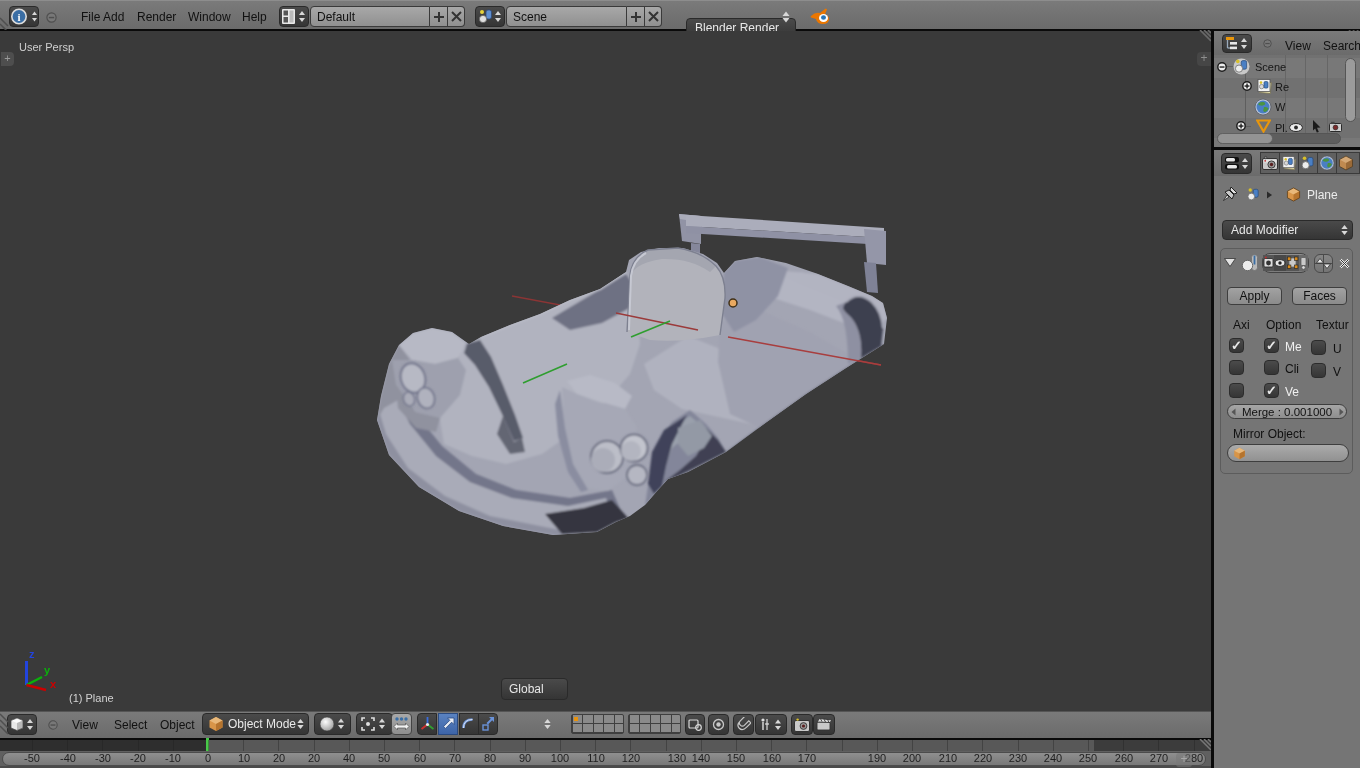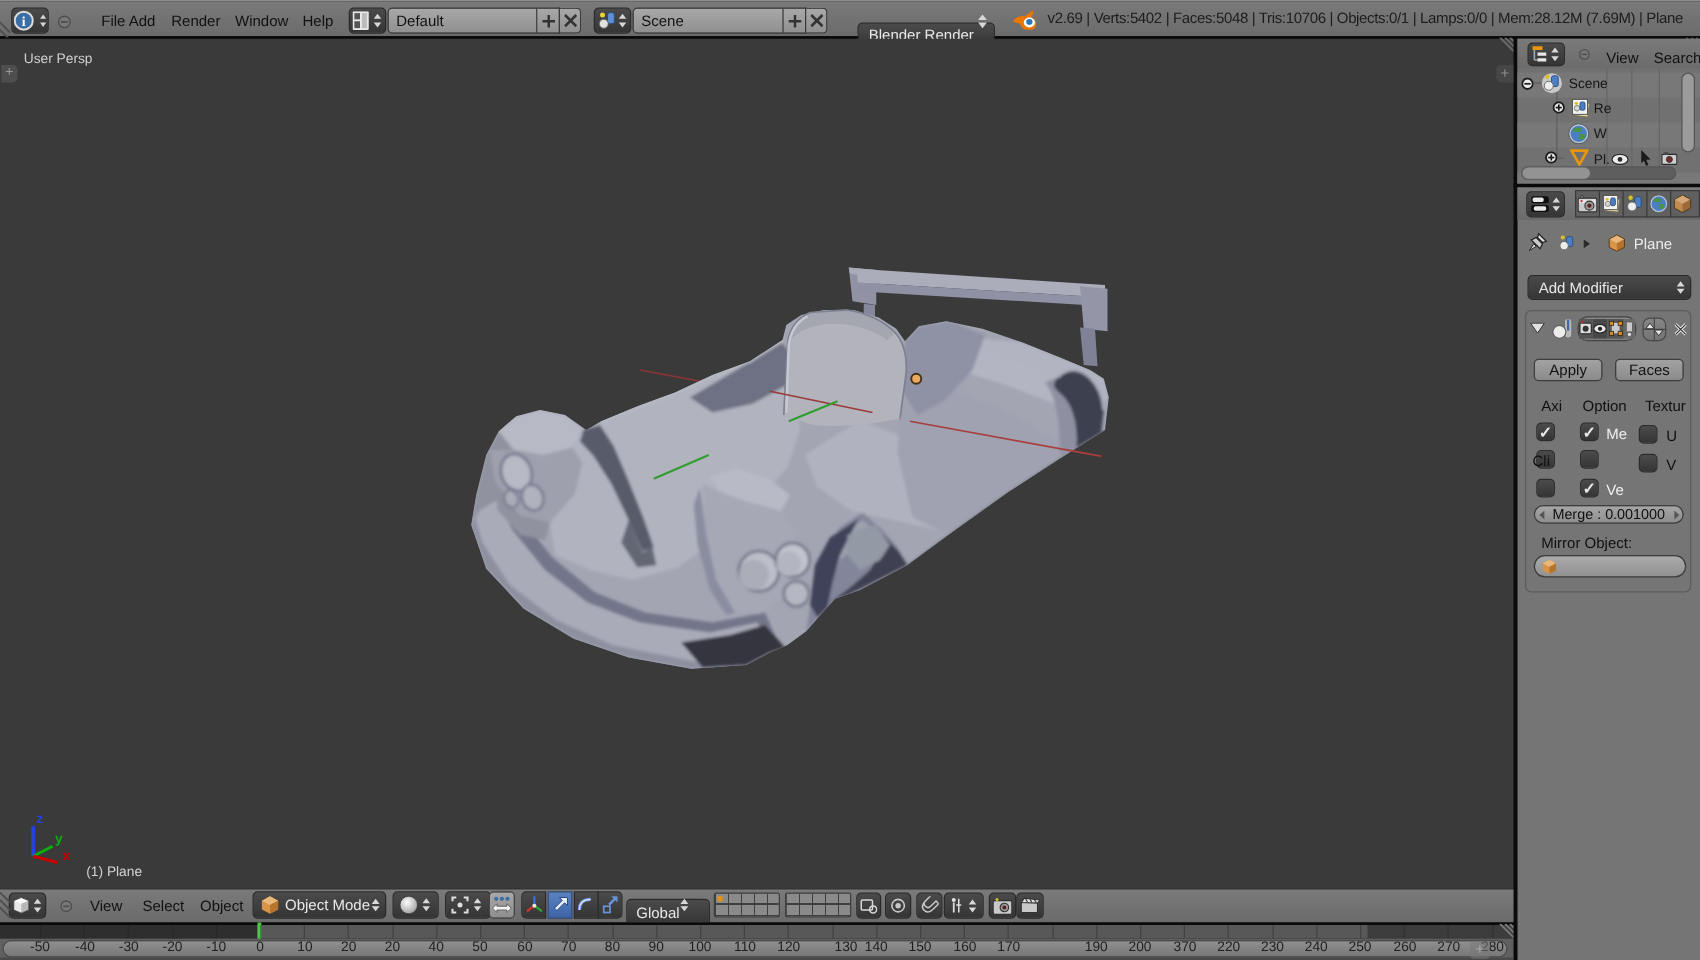"v2.69 | Verts:5402 | Faces:5048" div.abs { html: <div>v2.69 | Verts:5402 | Faces:5048 | Tris:10706 | Objects:0/1 | Lamps:0/0 | Mem:28.12M (7.69M) | Plane</div> -> none }
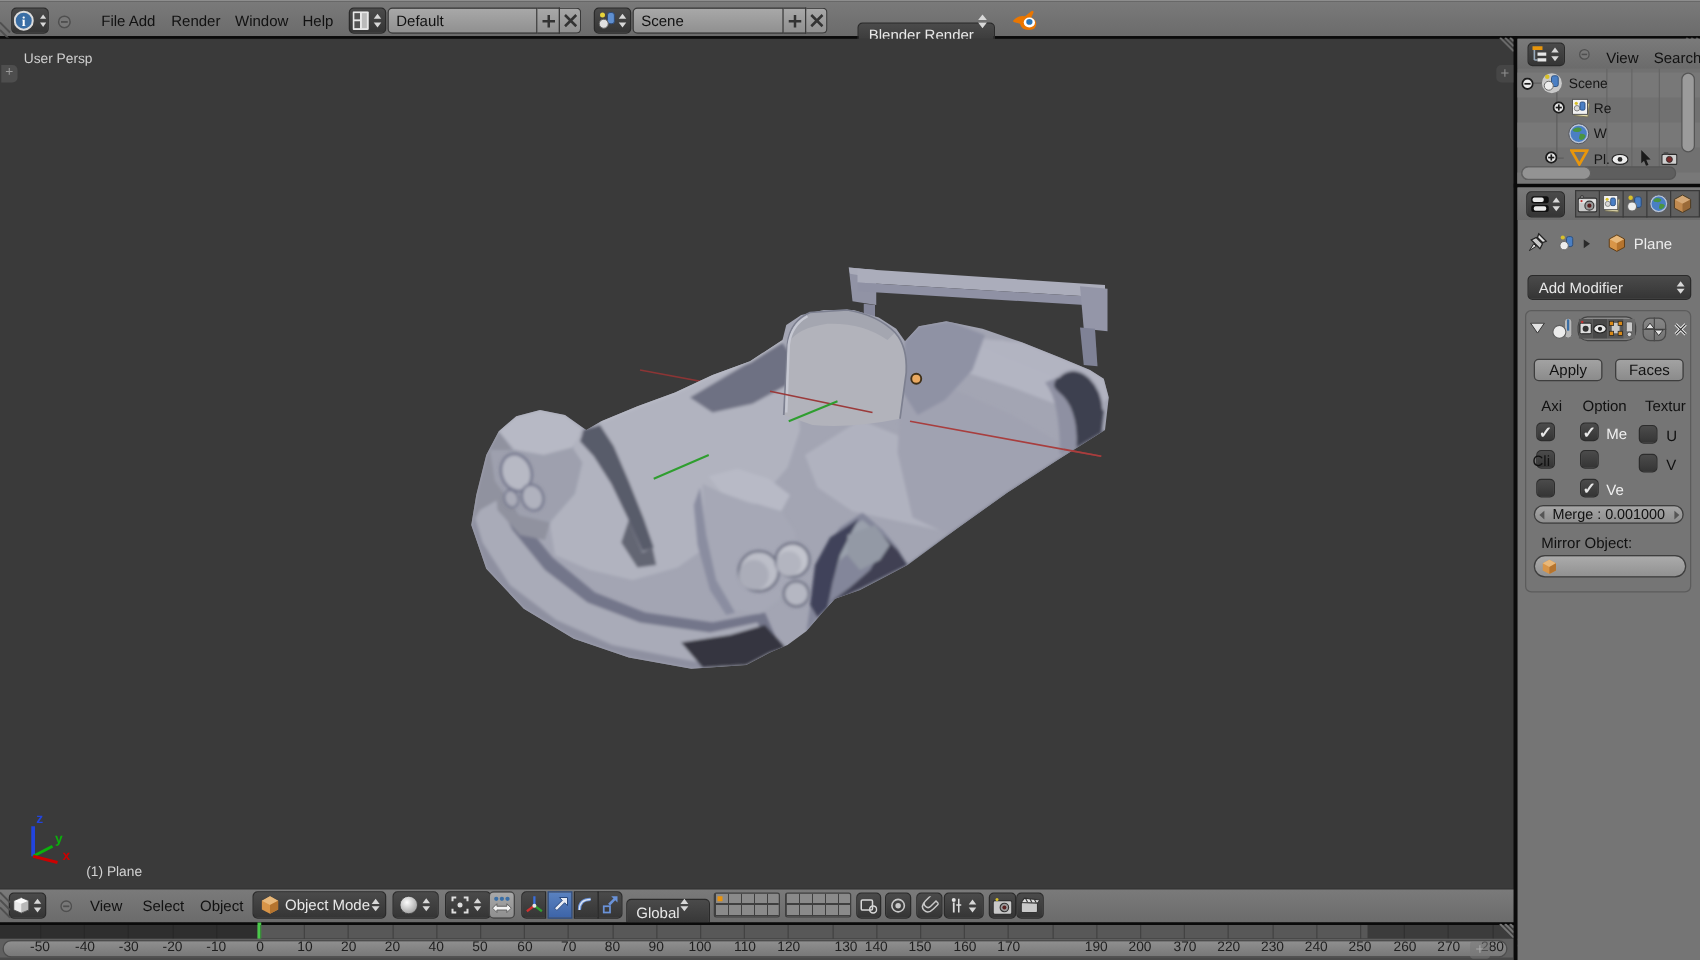"Cli" div.abs { left: 1226px -> 1285px }
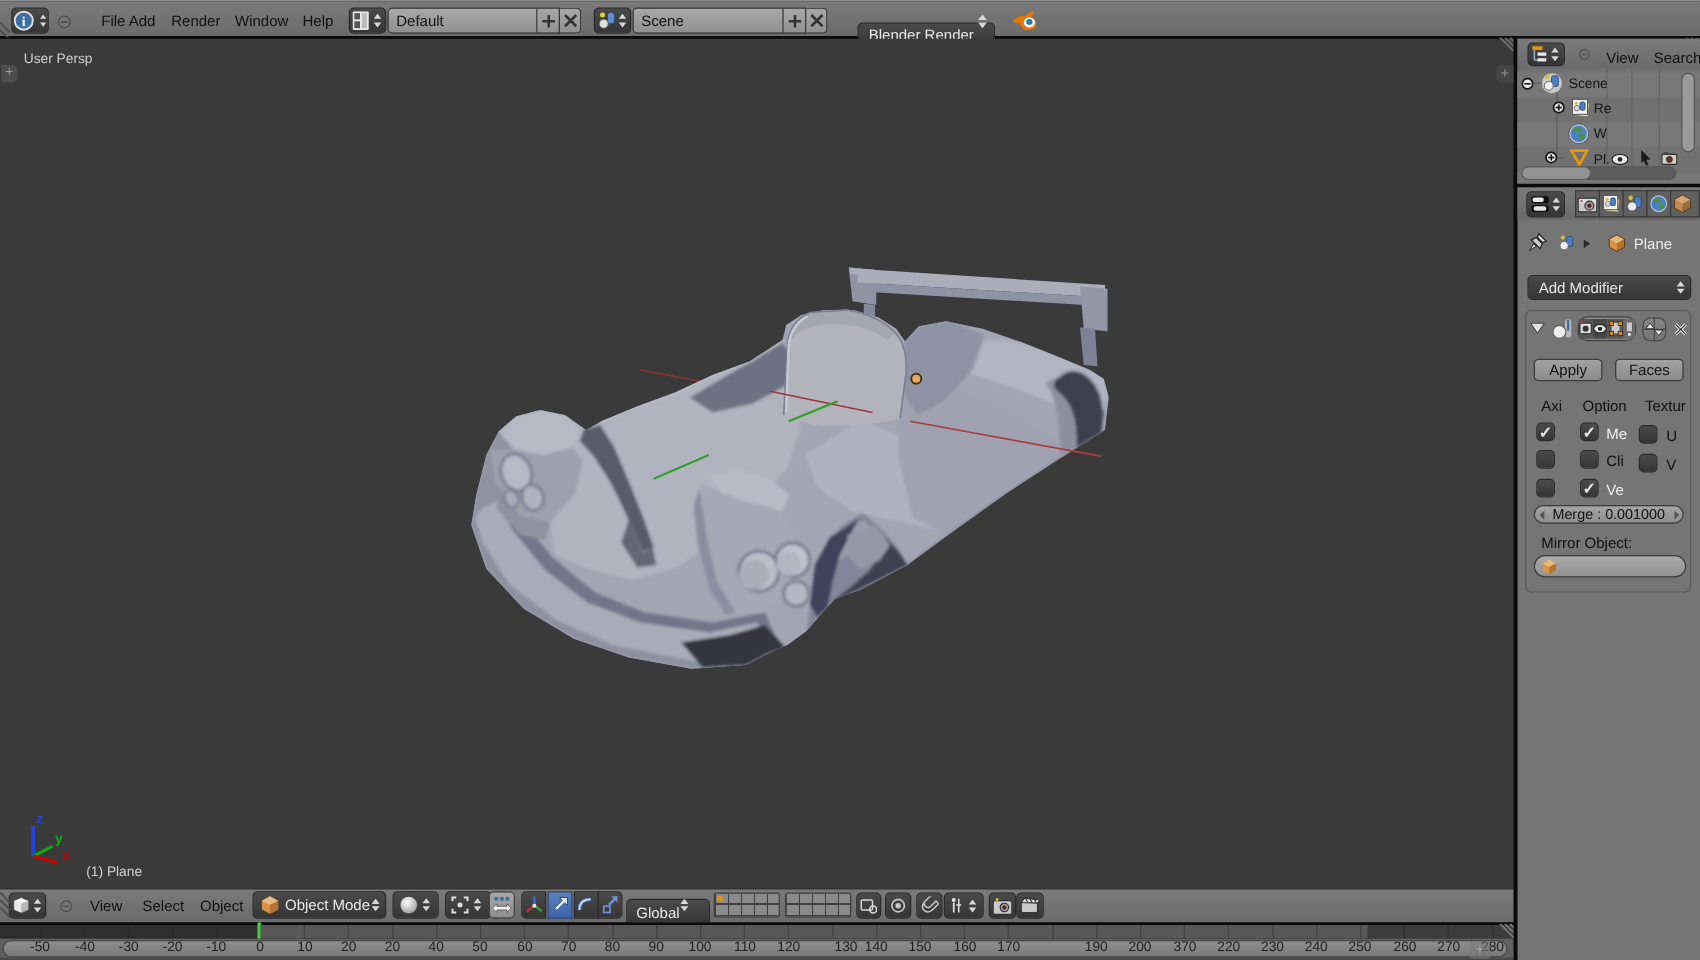"Global" div.abs { top: 719px -> 678px }
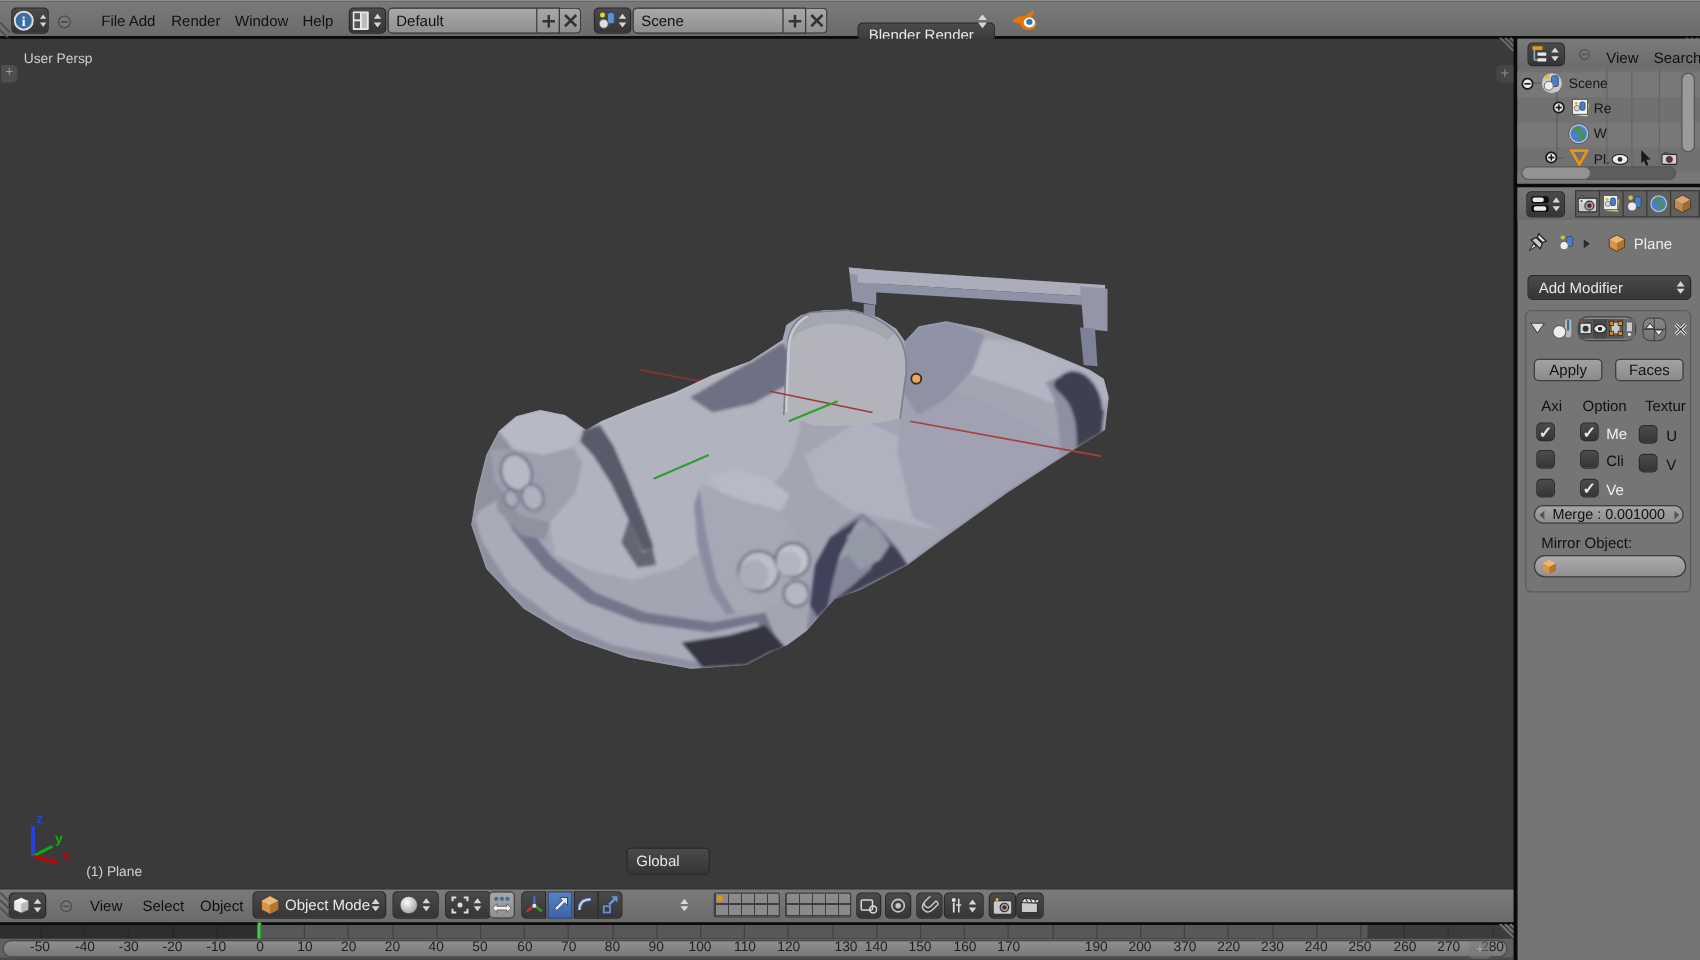"370" div.abs { text: 370 -> 210 }
